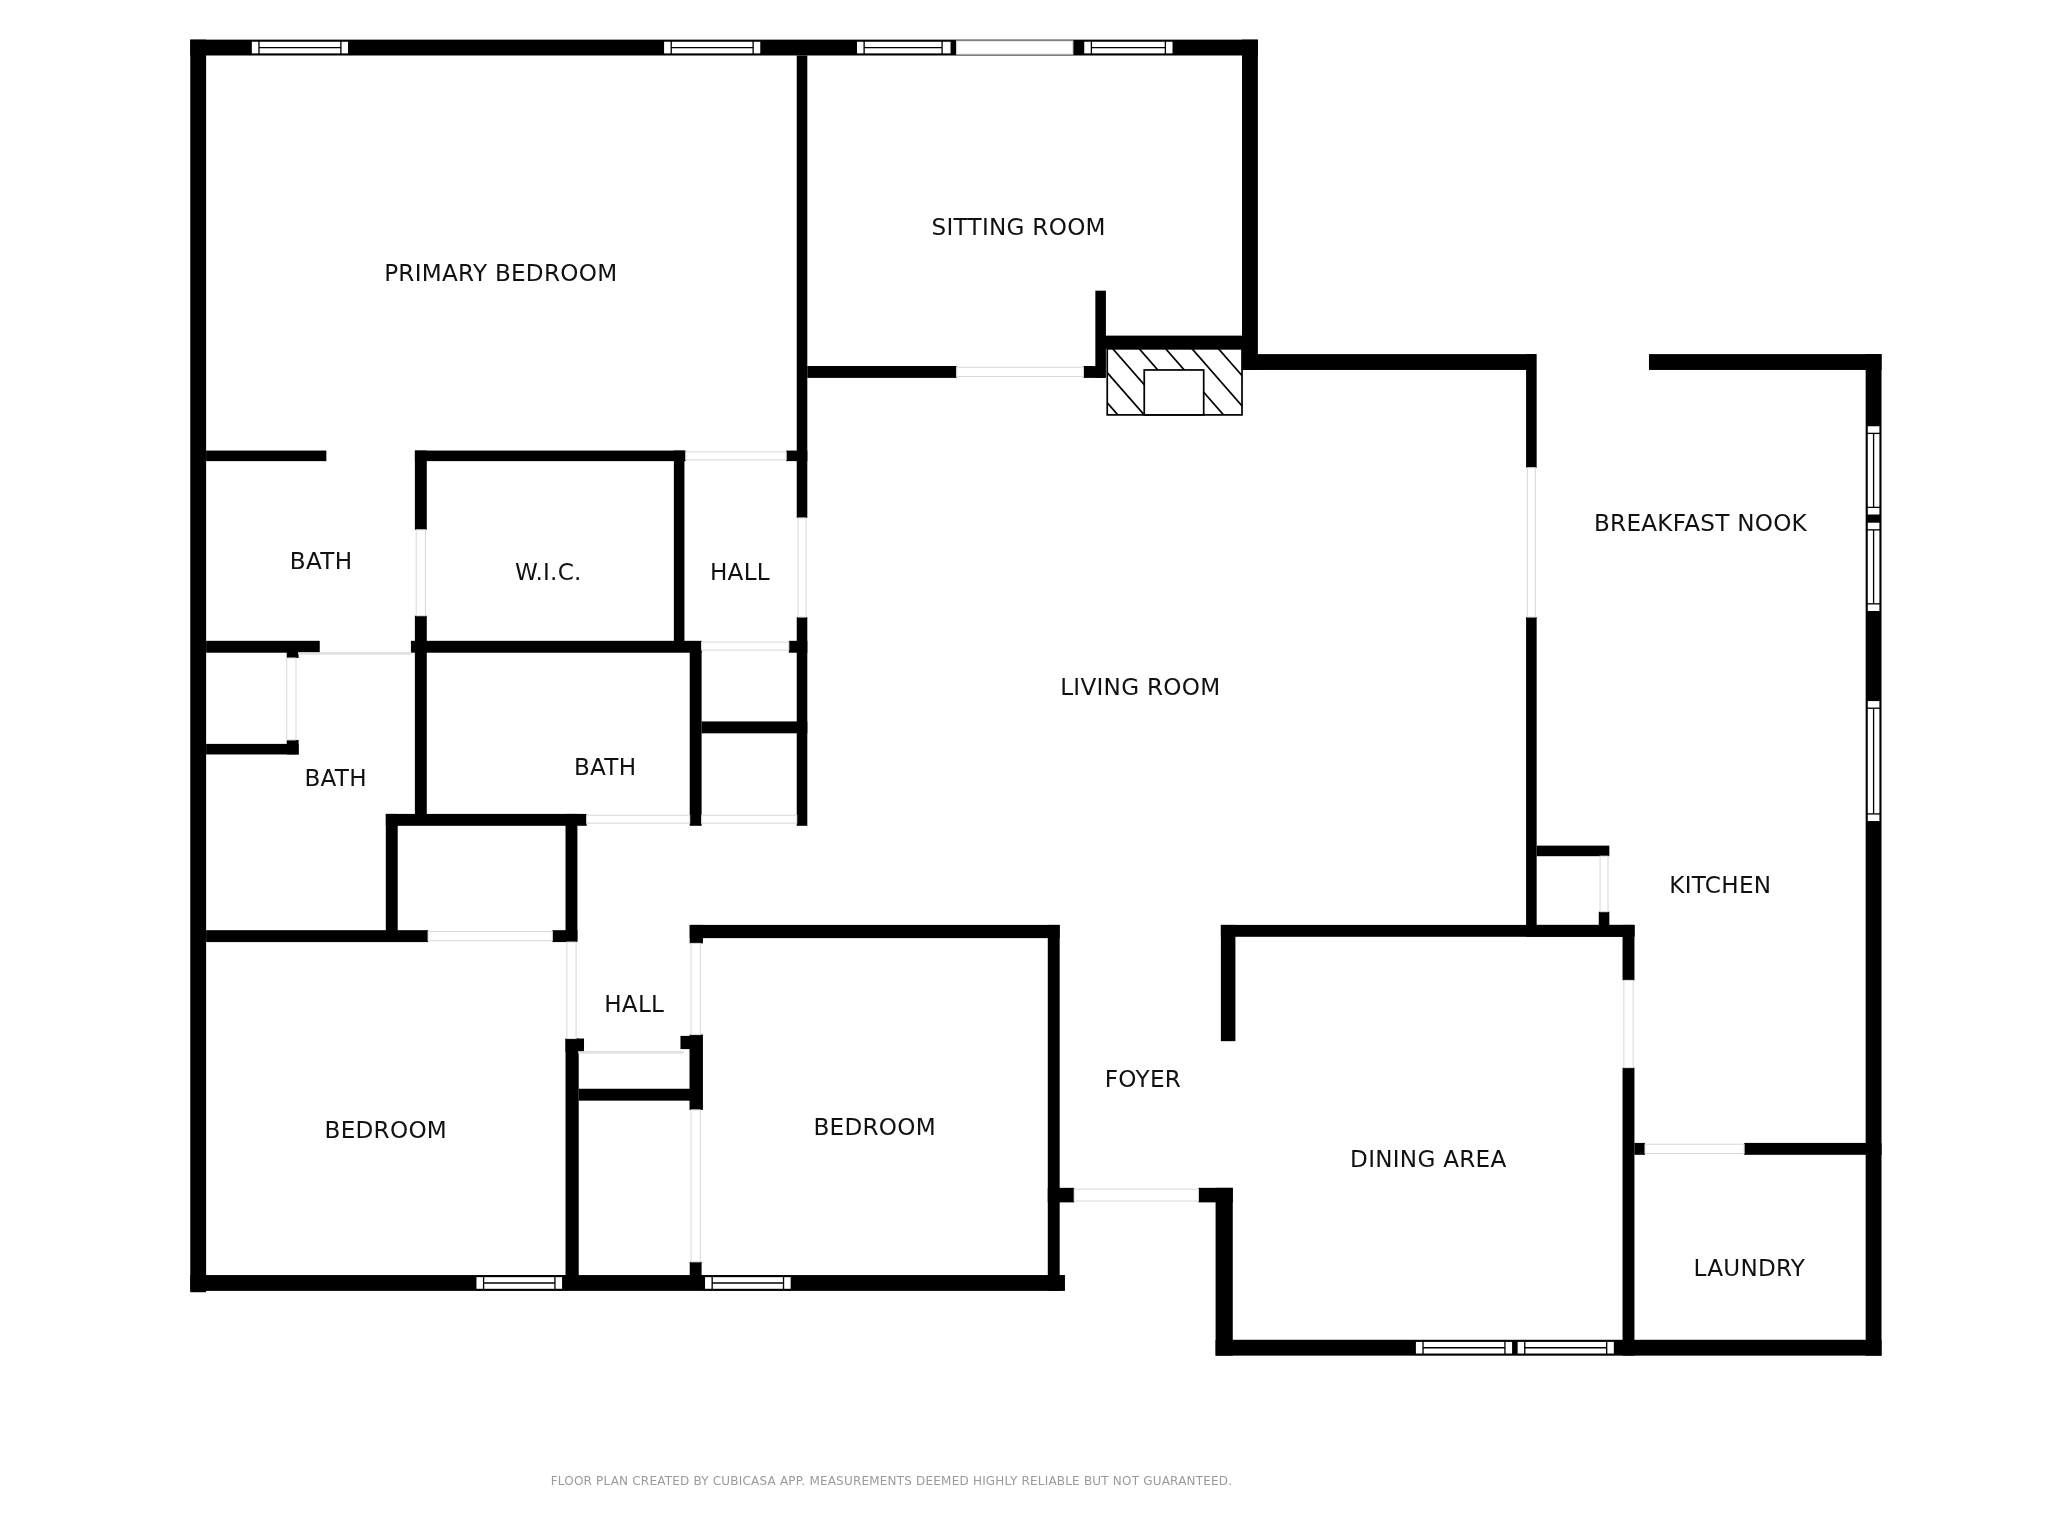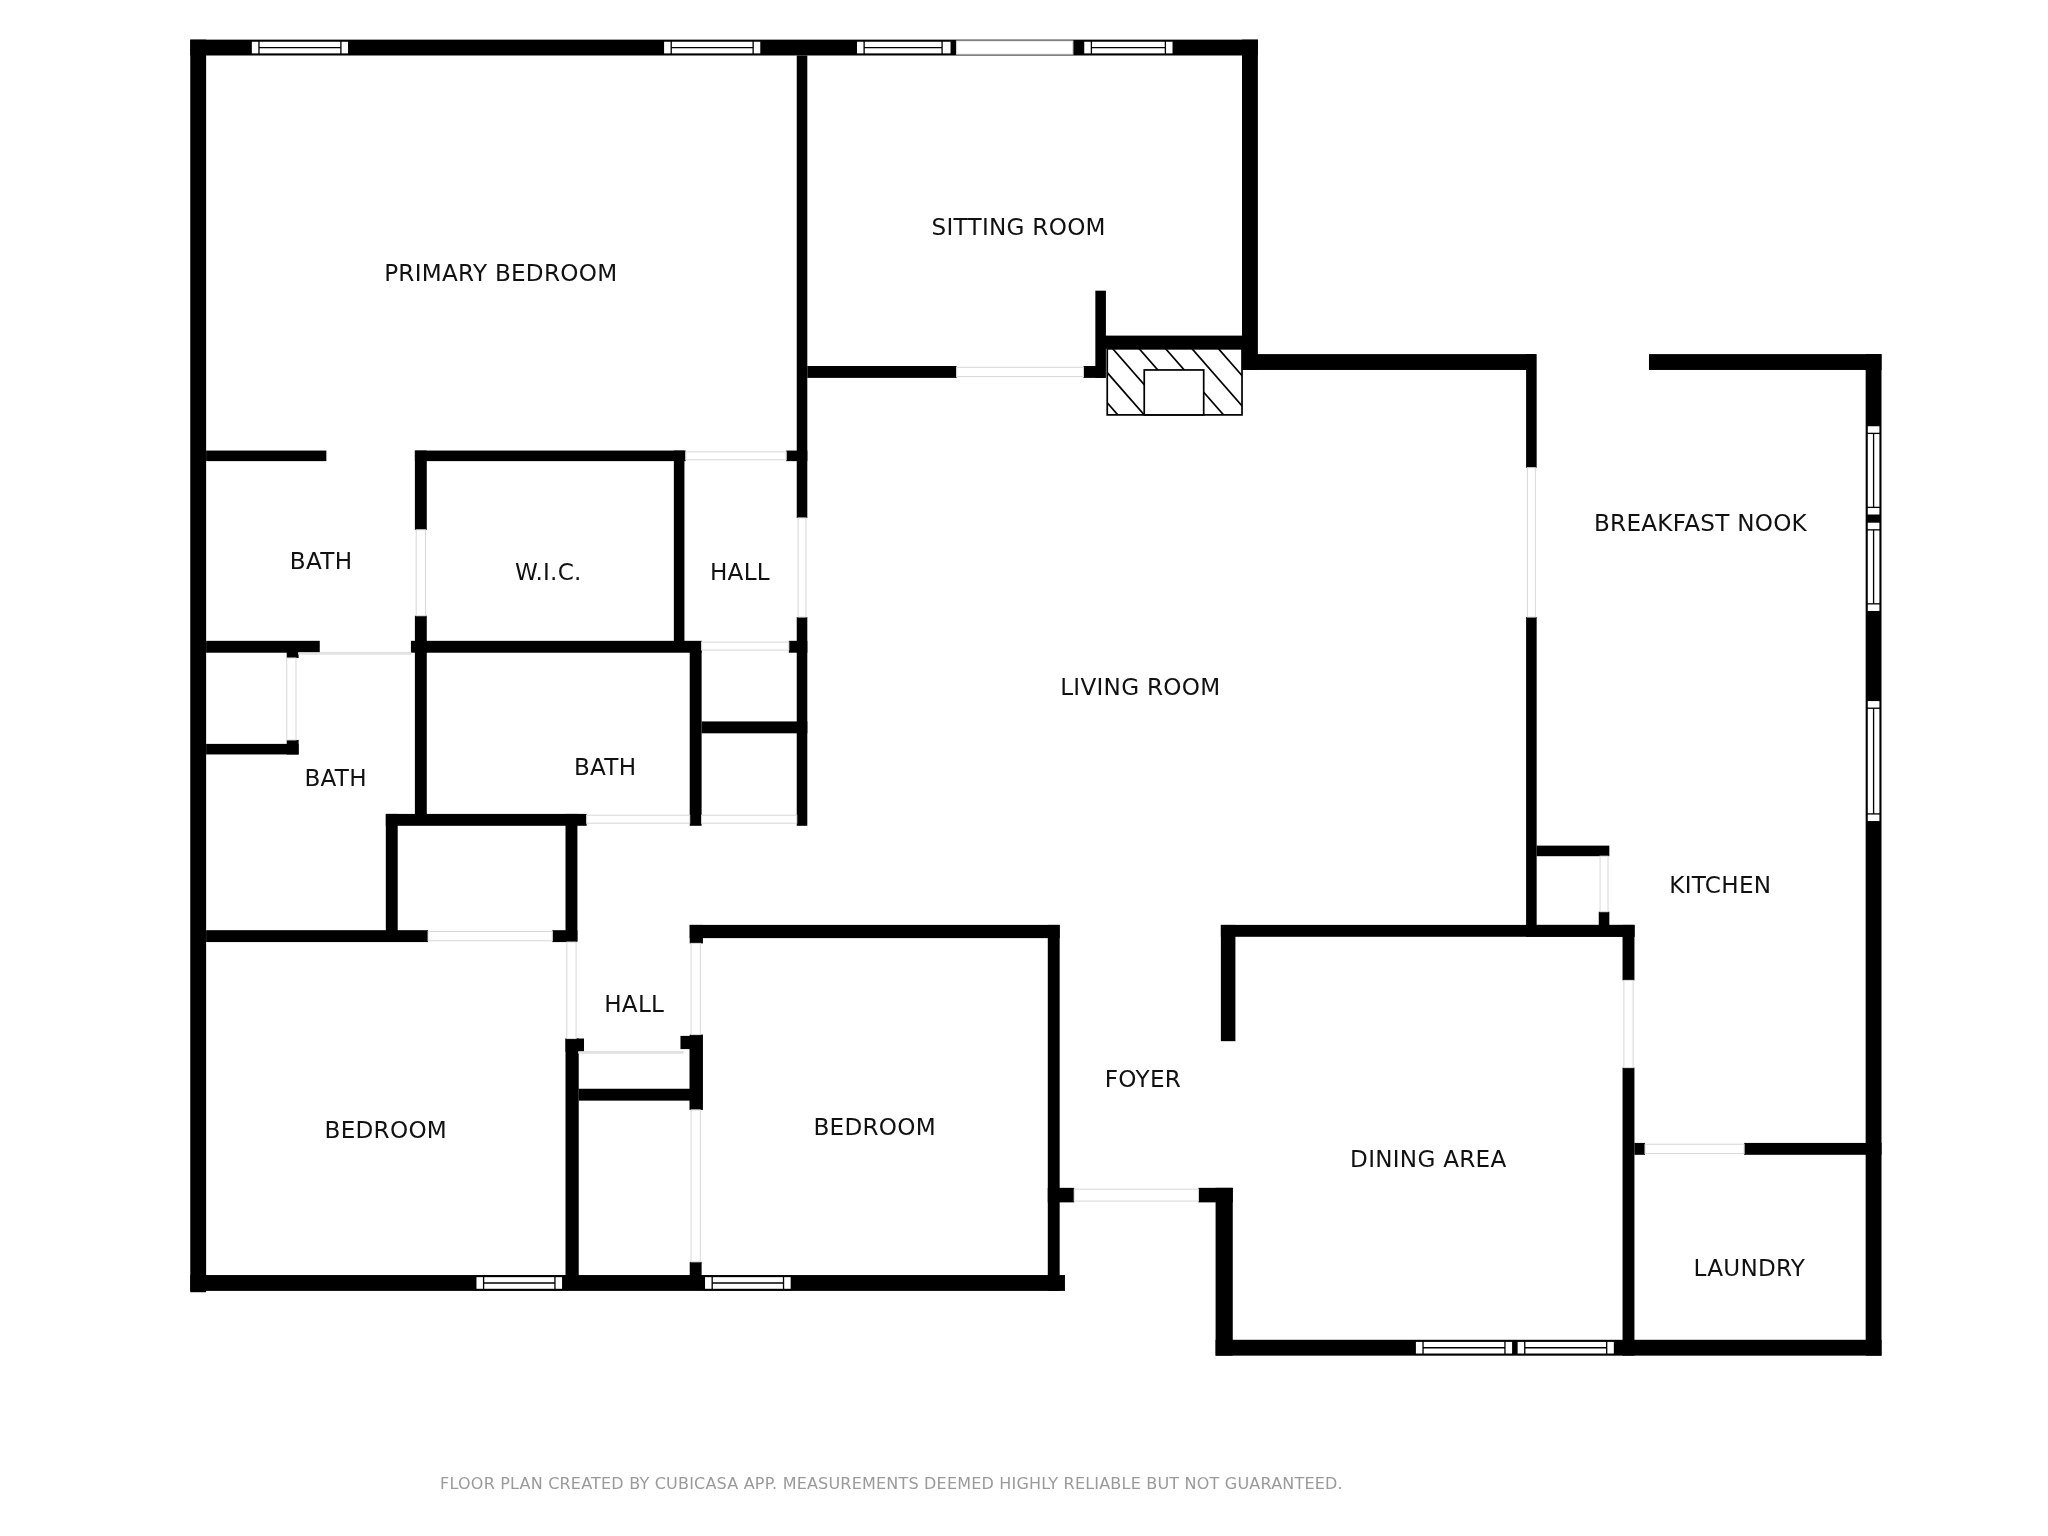"FLOOR PLAN CREATED BY CUBICASA" .footer { font-size: 16px -> 12px }
